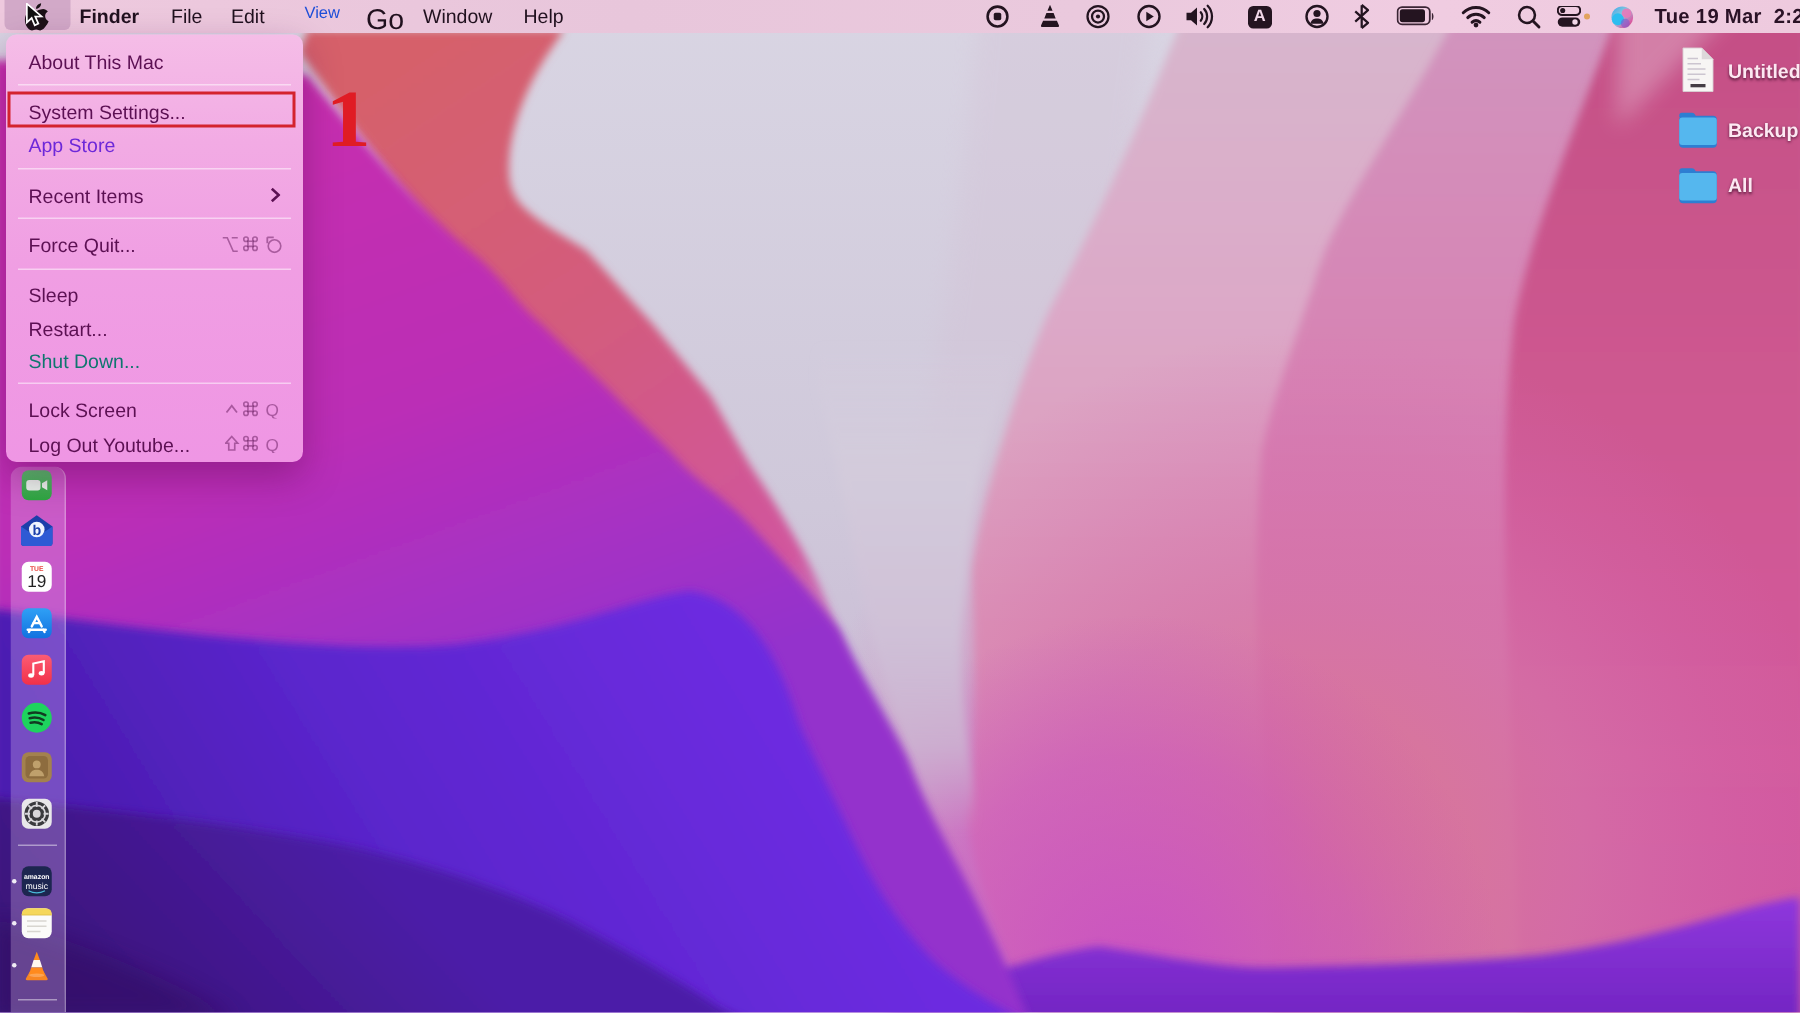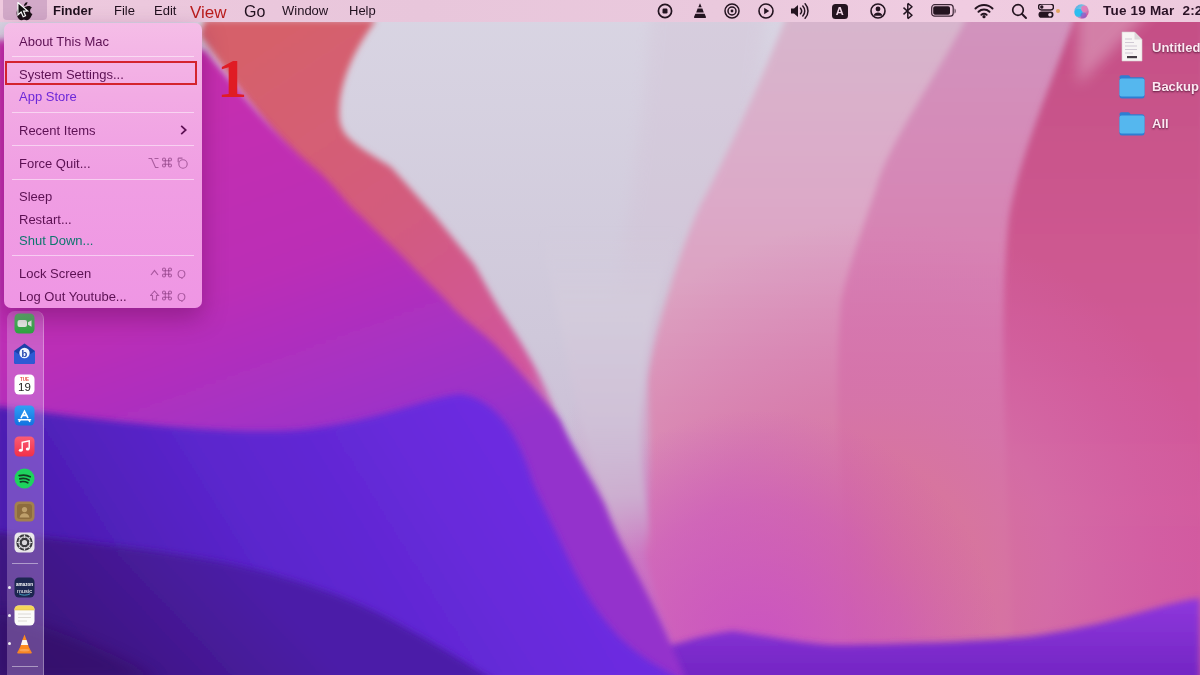"View" div.abs { color: #b91c1c -> #1d4ed8; font-size: 17px -> 11px; left: 190px -> 203px }
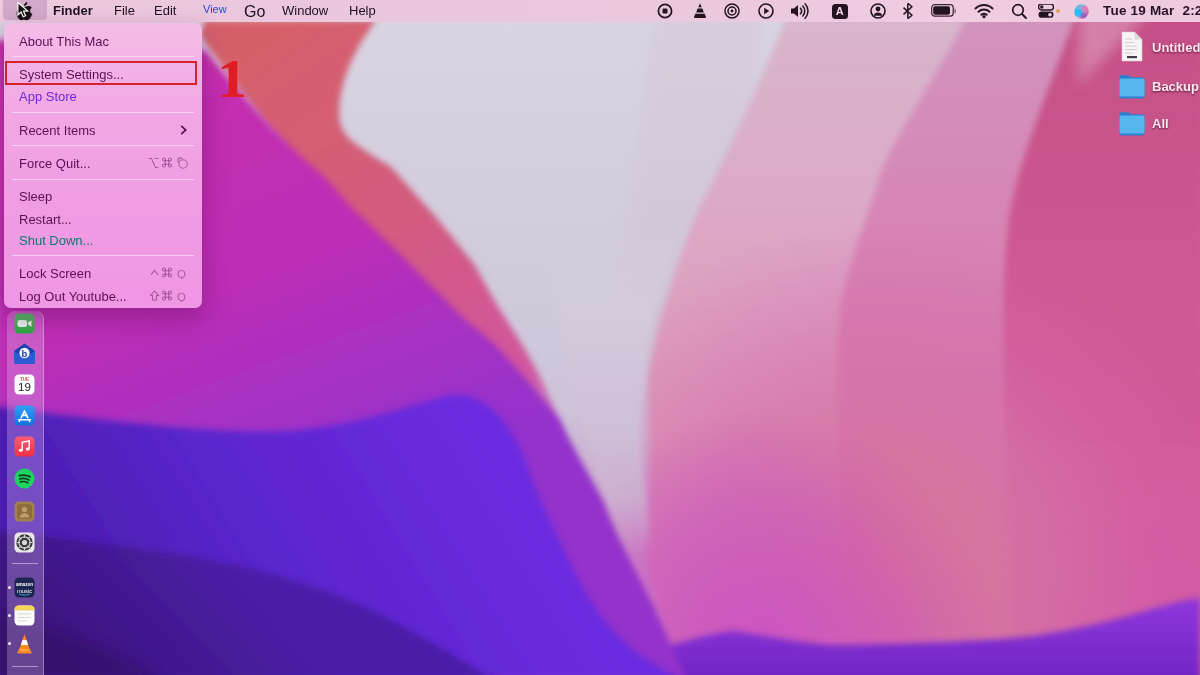"Go" div.abs { font-size: 16px -> 19px }
